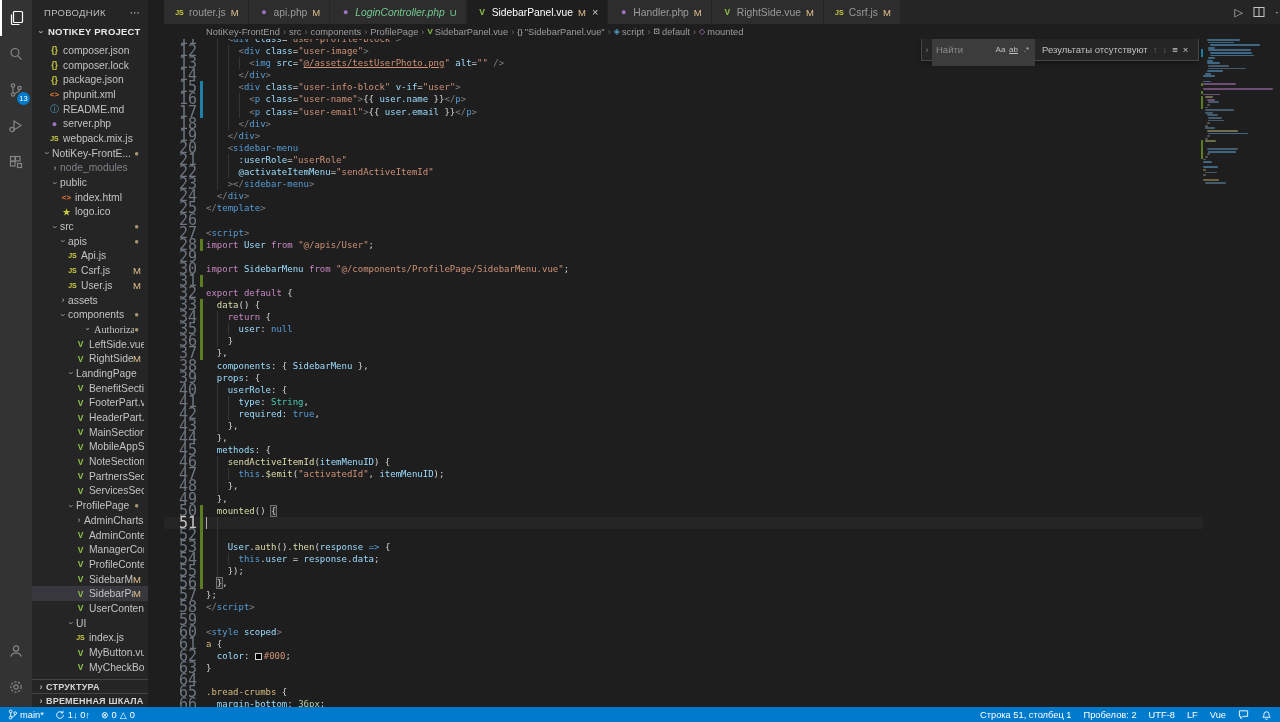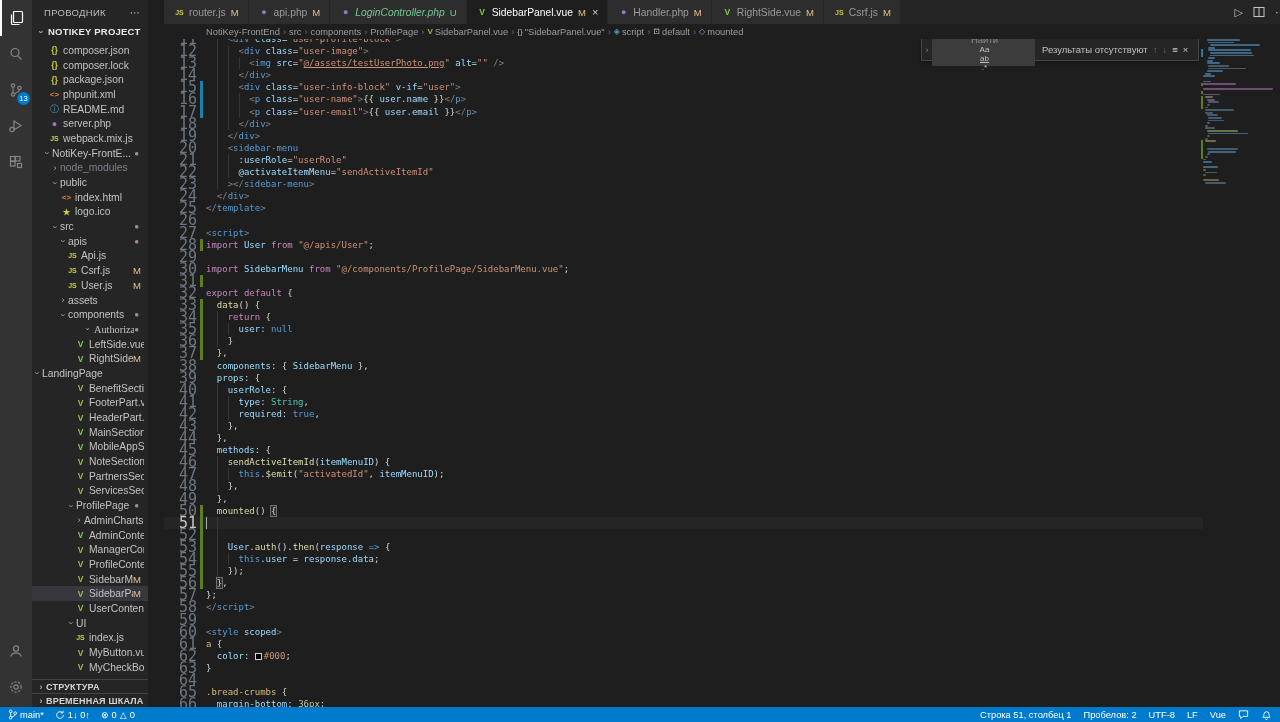"Найти" .find-input { flex-direction: column -> none }
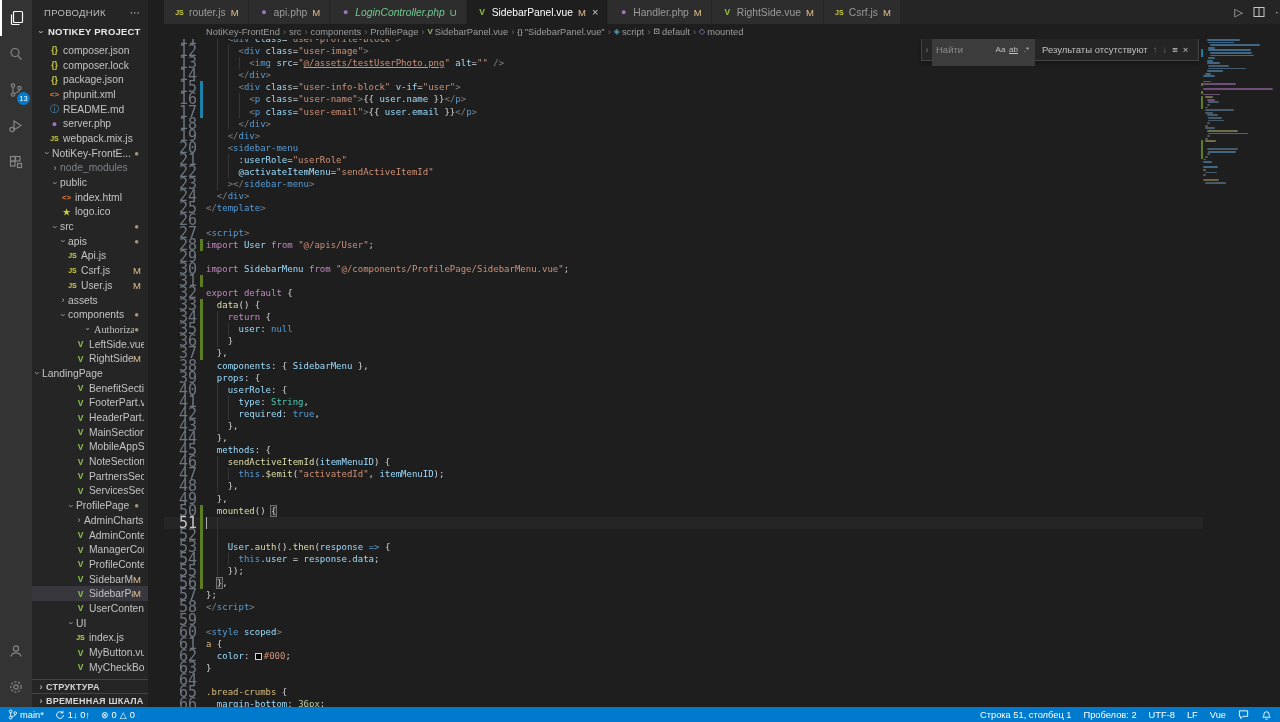"LandingPage" div.ex-row { padding-left: none -> 34px }
